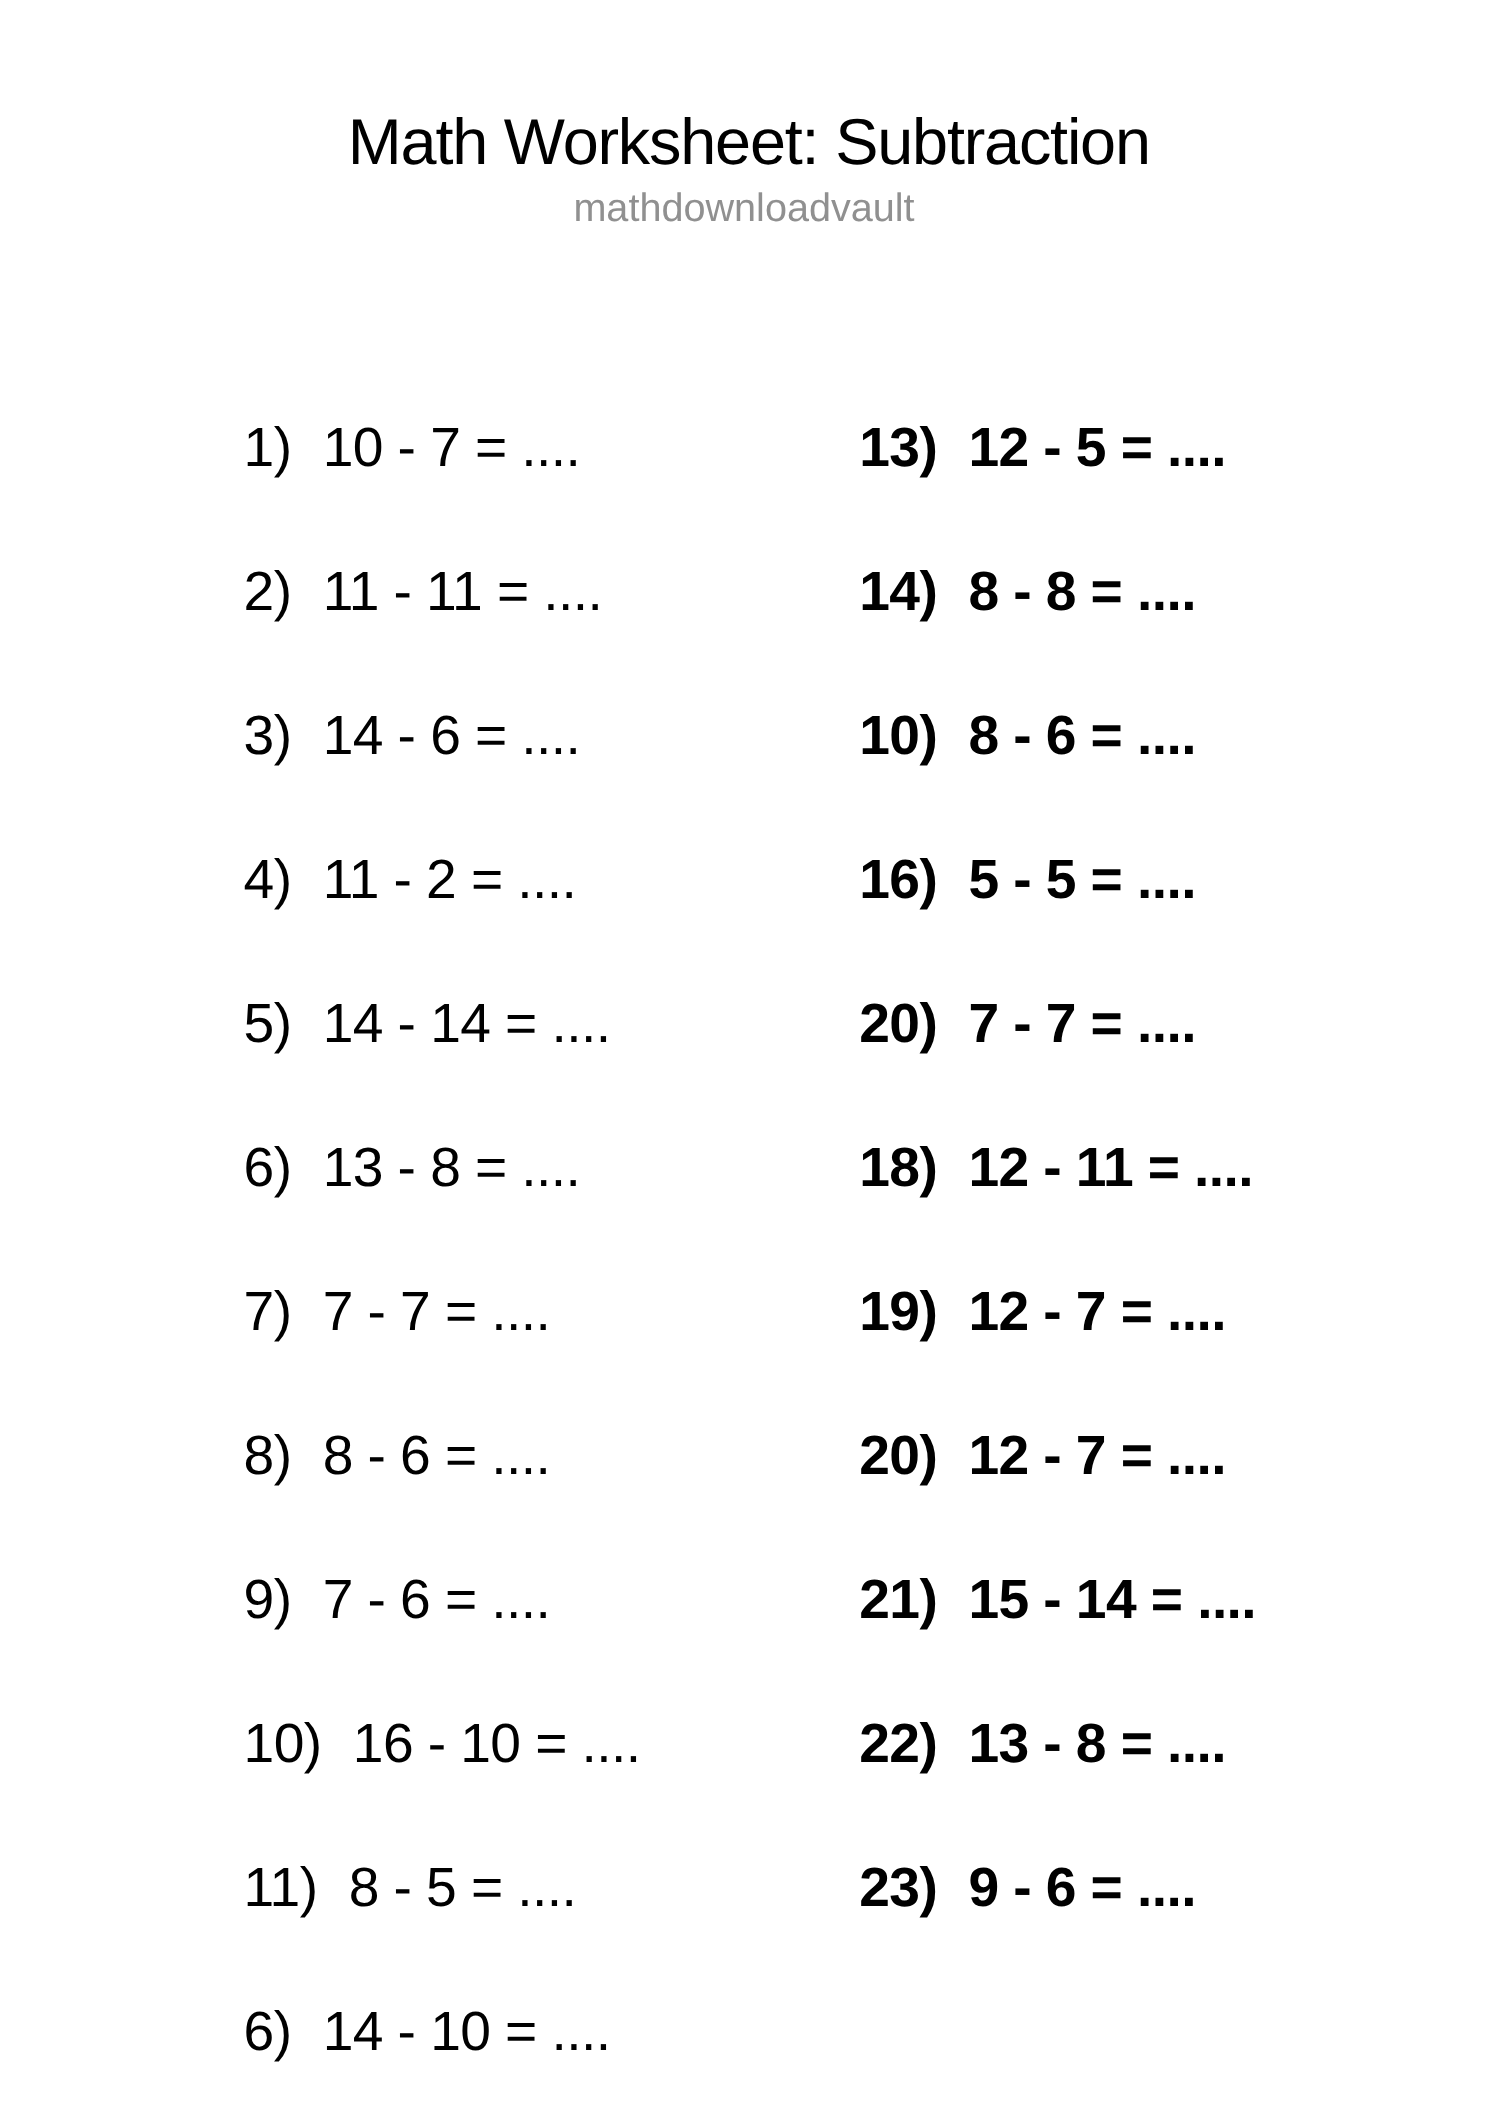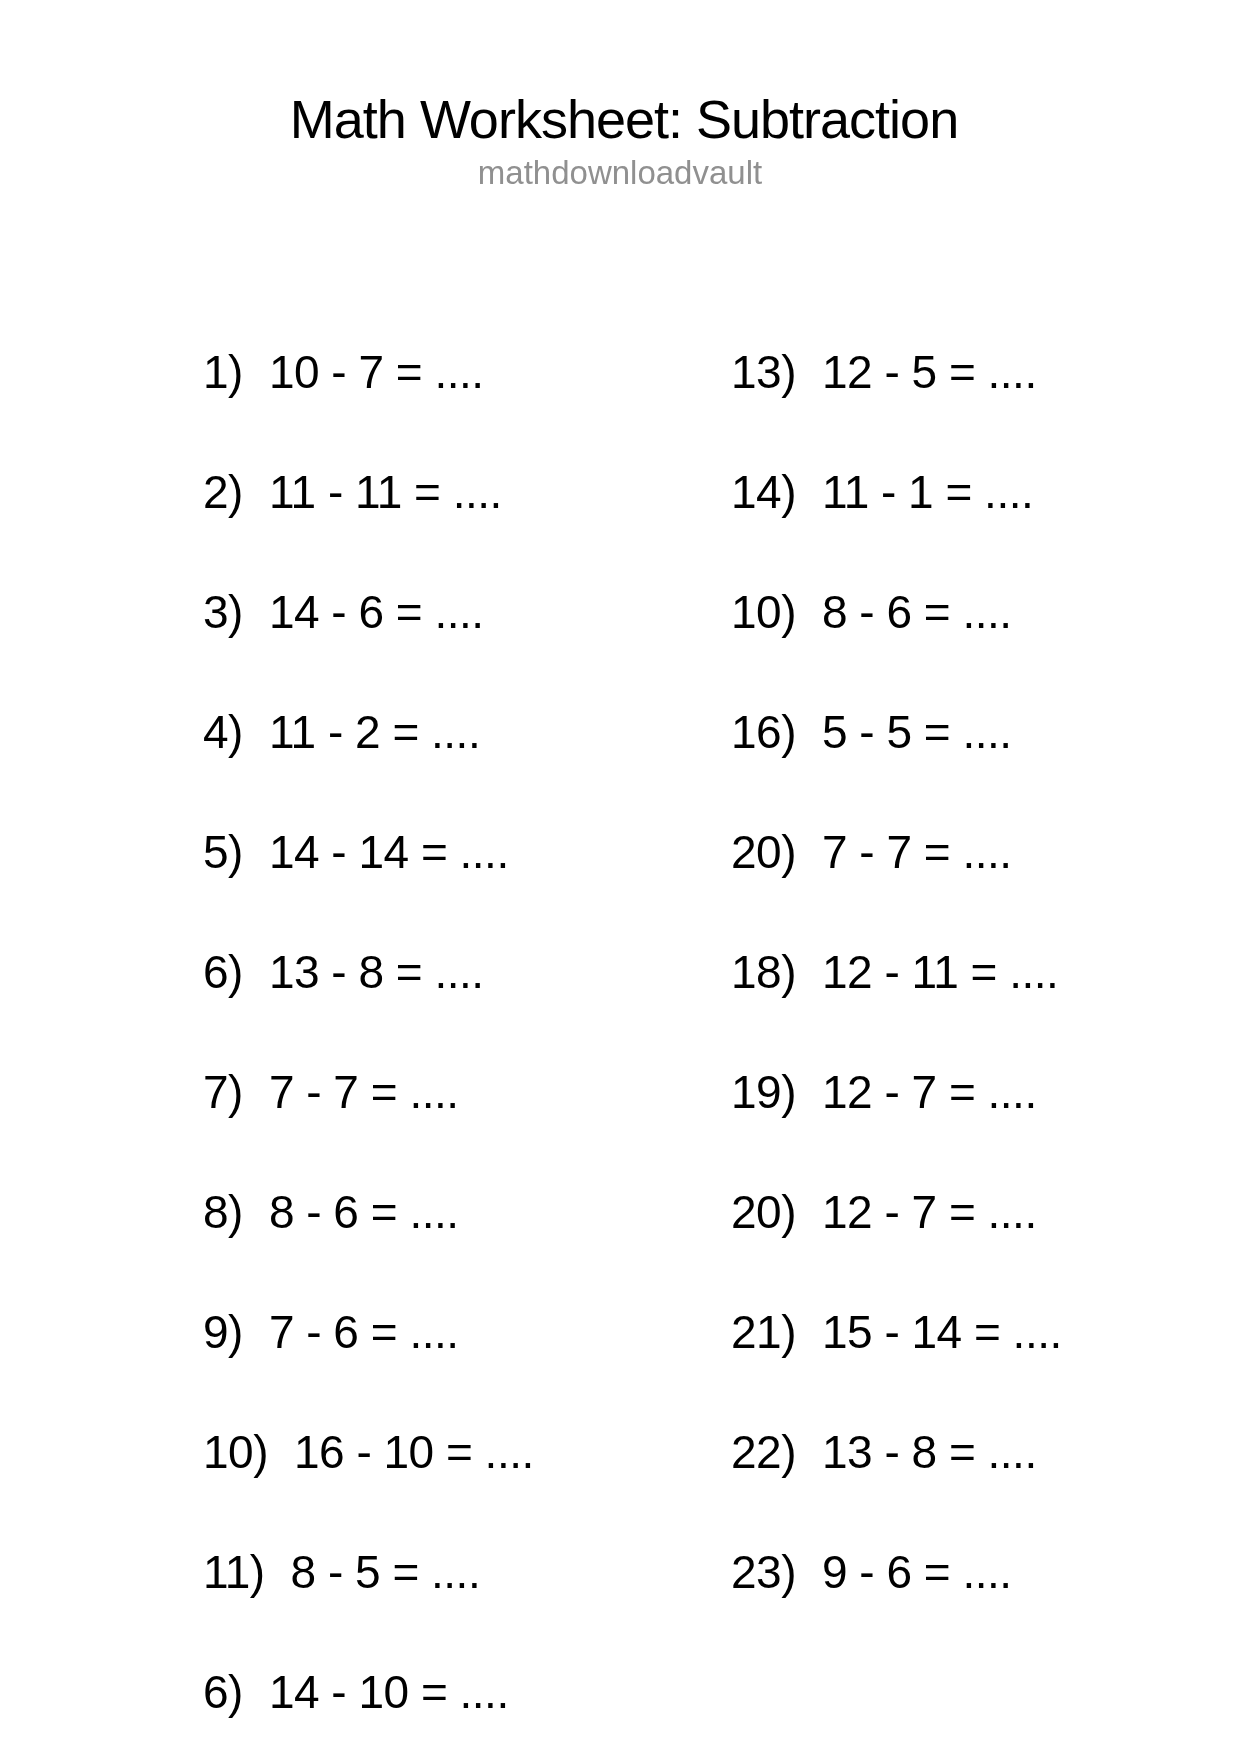"13)" .col-right { font-weight: none -> bold; left: 731px -> 716px }
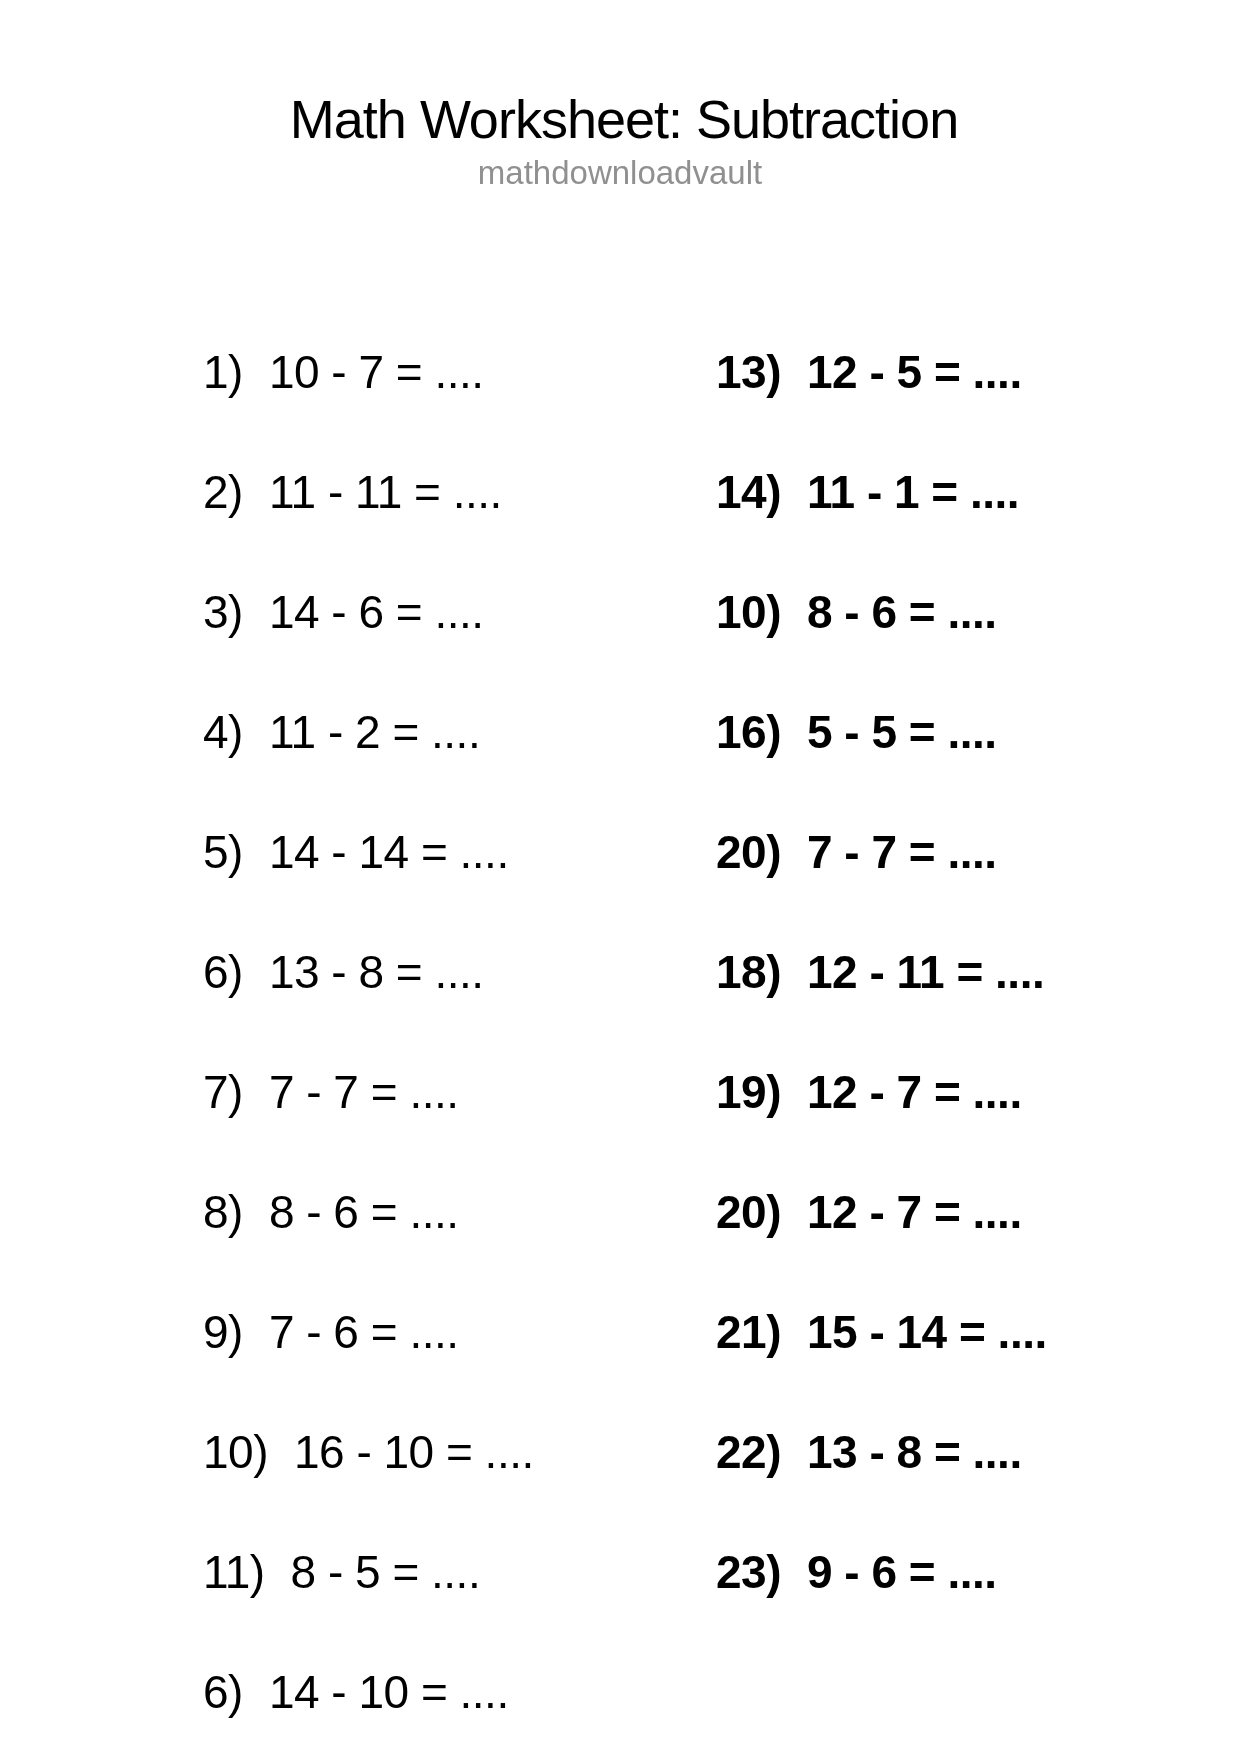"11 - 1 = ...." span.expr { text: 11 - 1 -> 8 - 8 }
